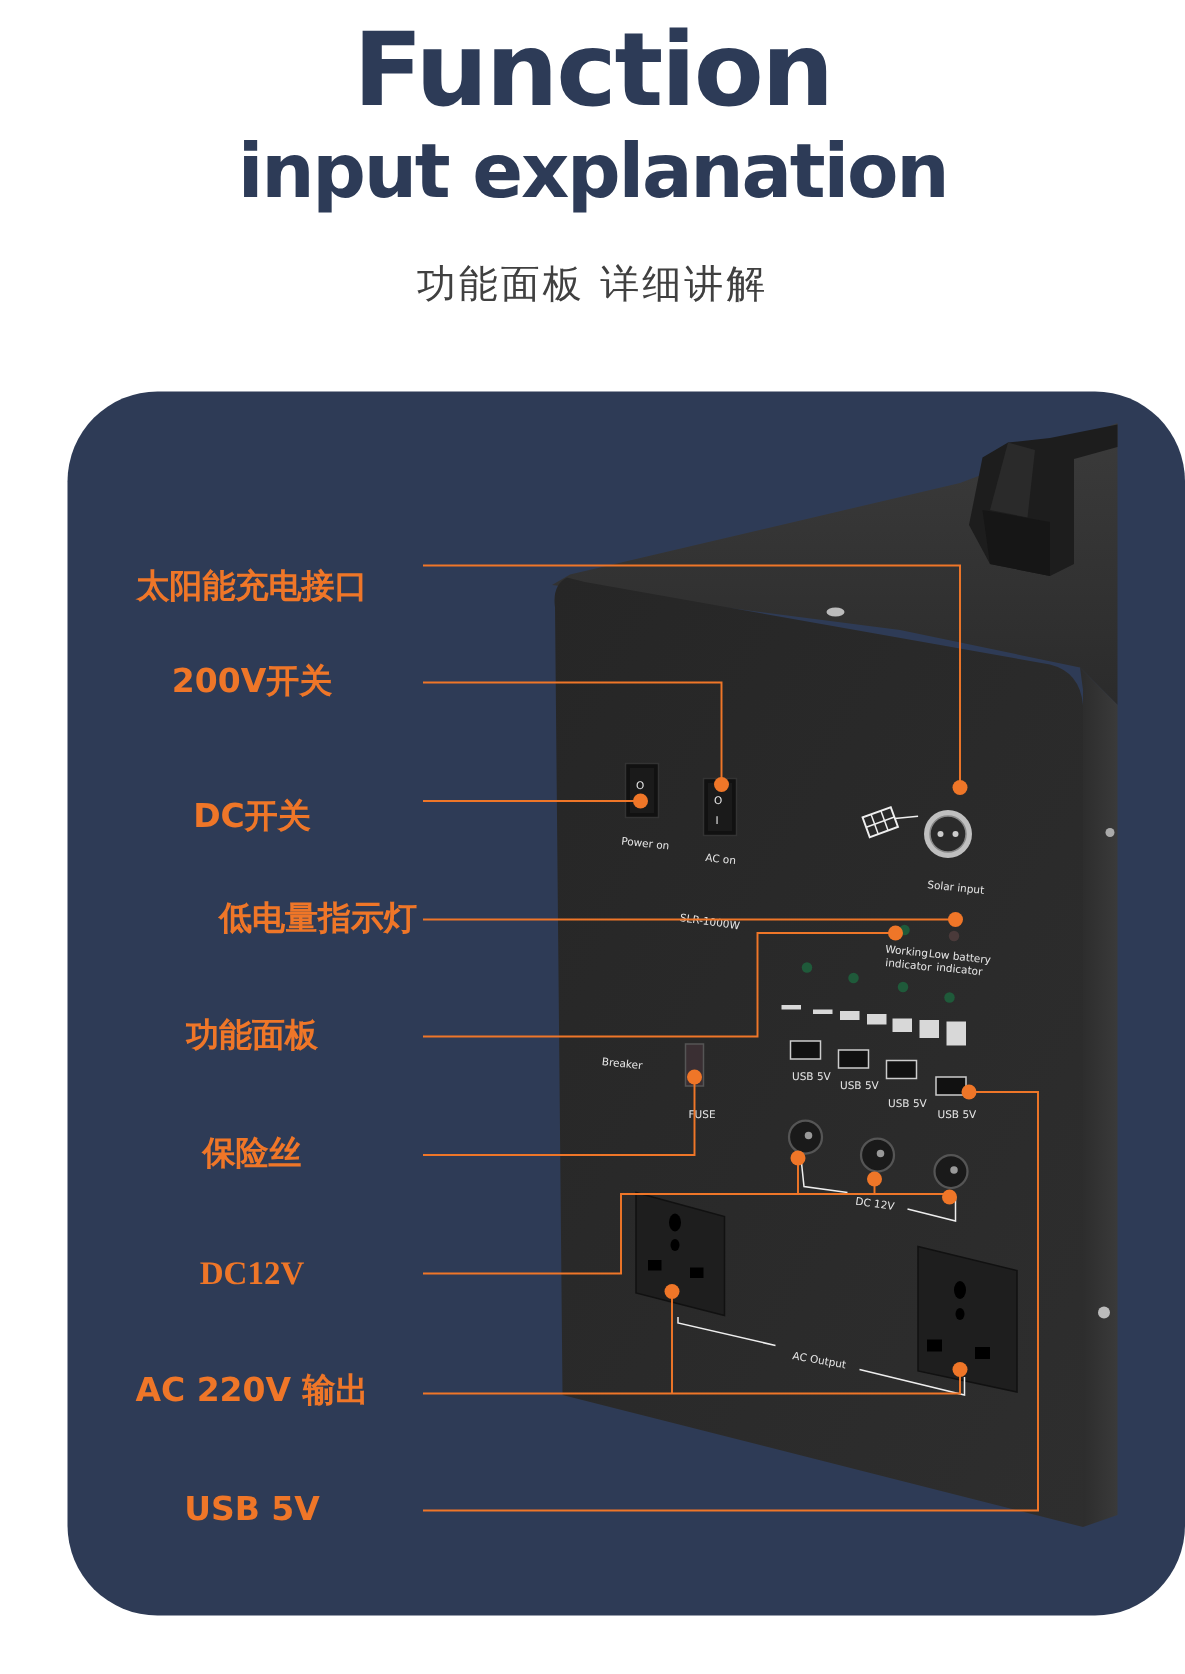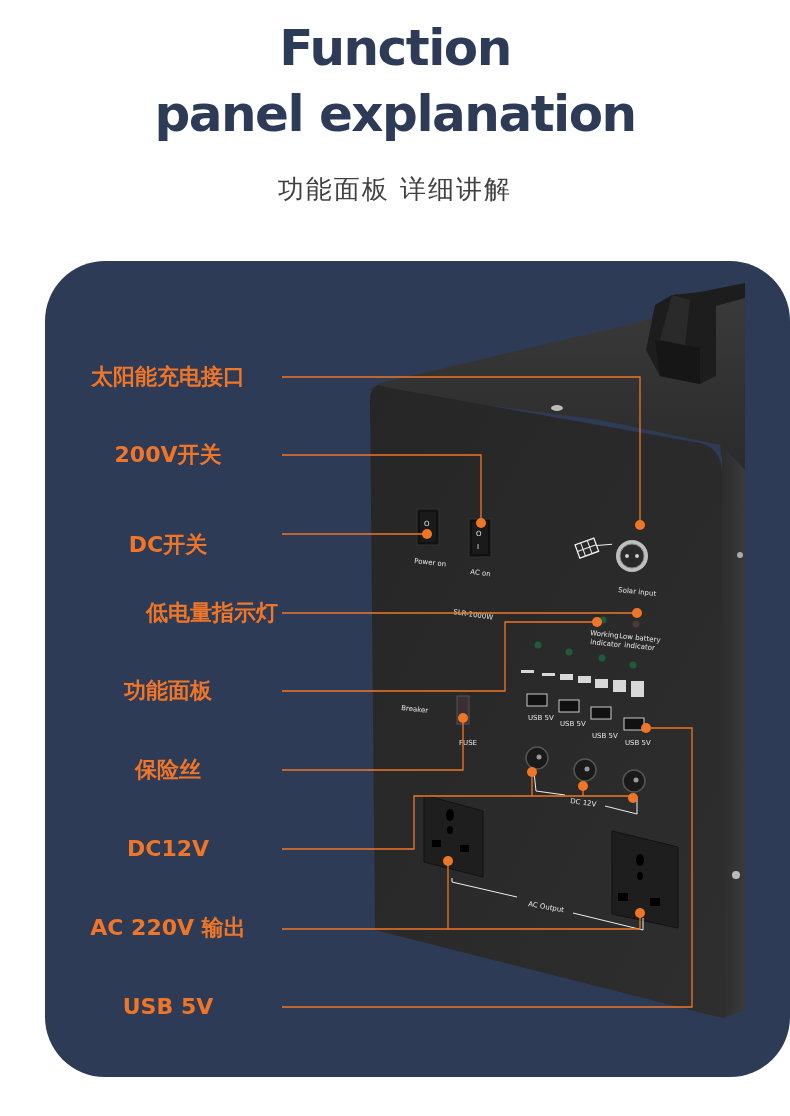"Function" .title.l1 { font-size: 50px -> 68px }
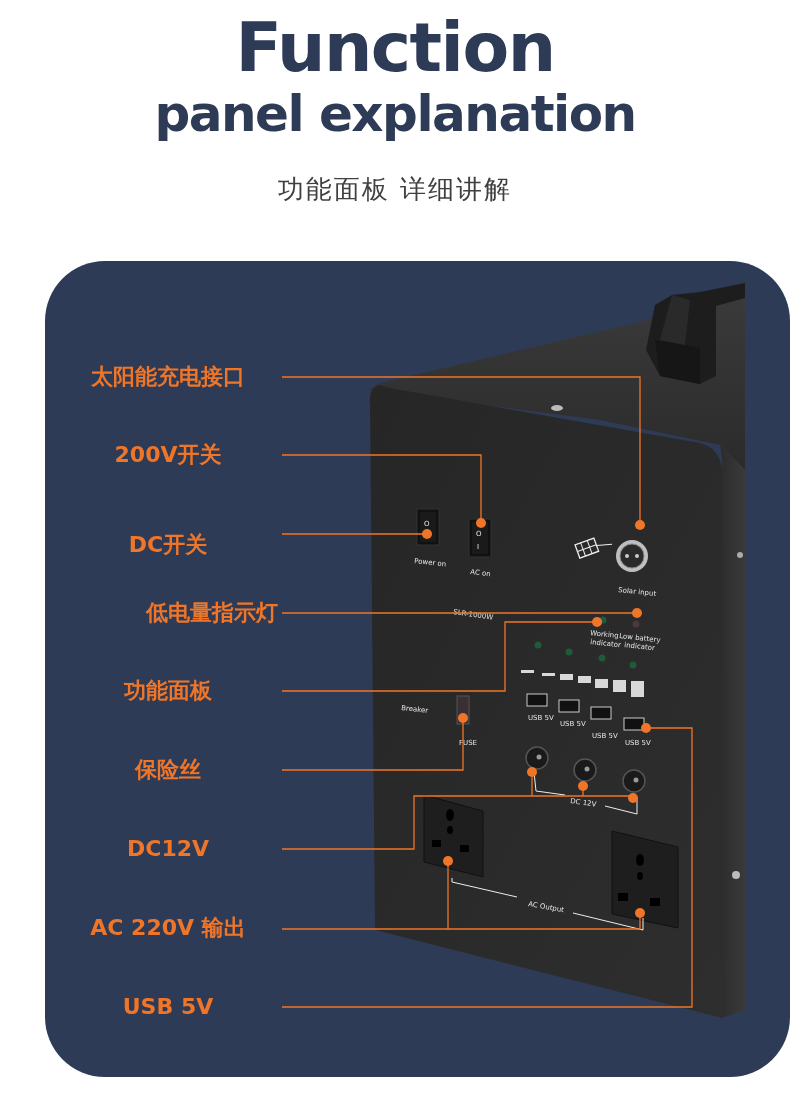"panel explanation" div.title { text: panel -> input }
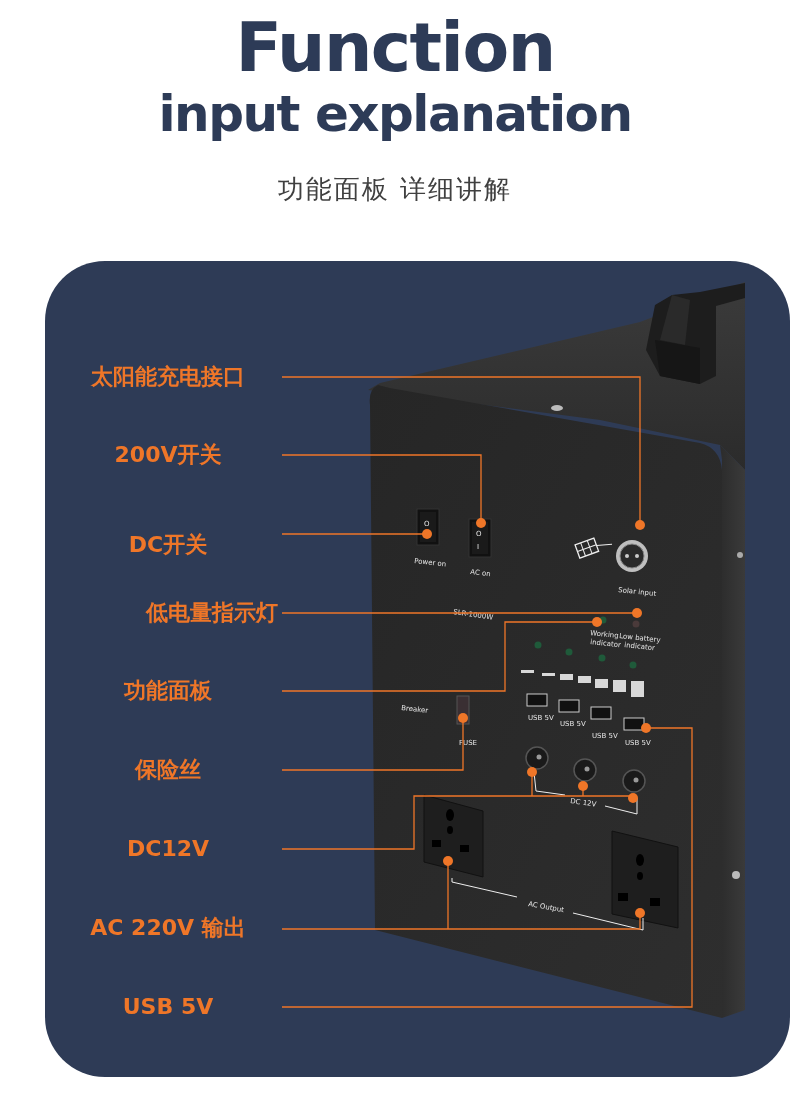"太阳能充电接口" div.label { top: 362px -> 377px }
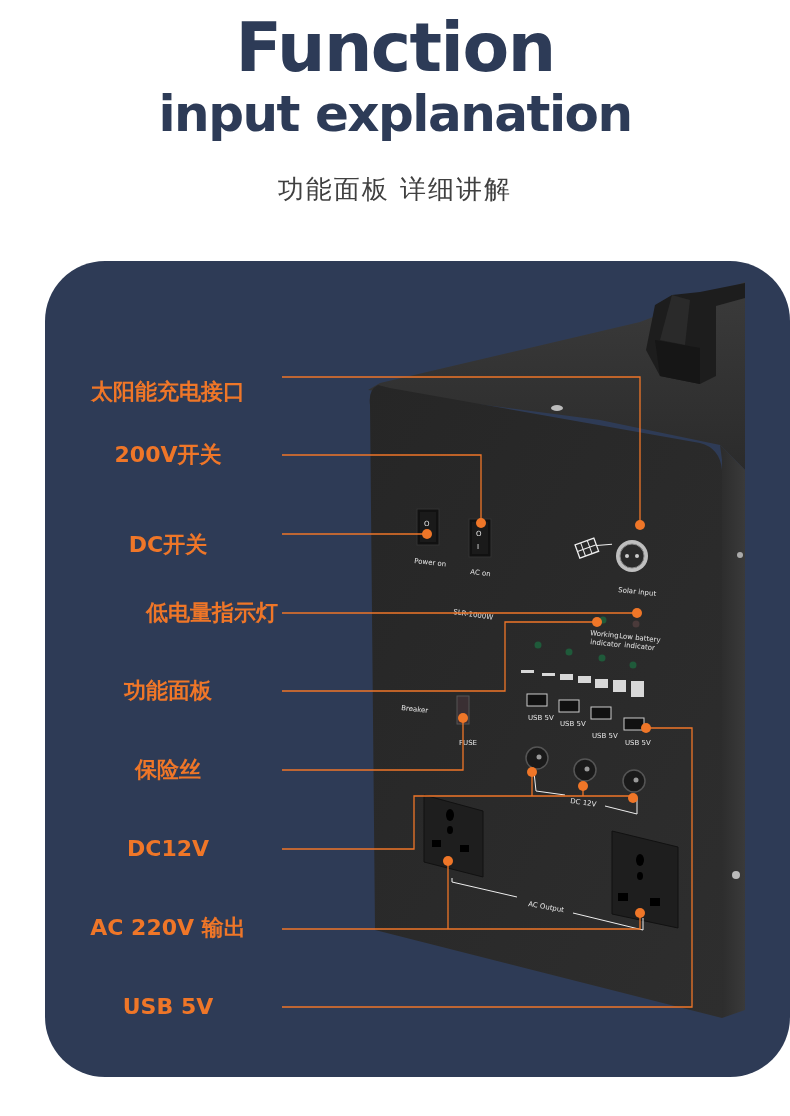"DC12V" div.label { font-family: none -> Liberation Serif, serif }
